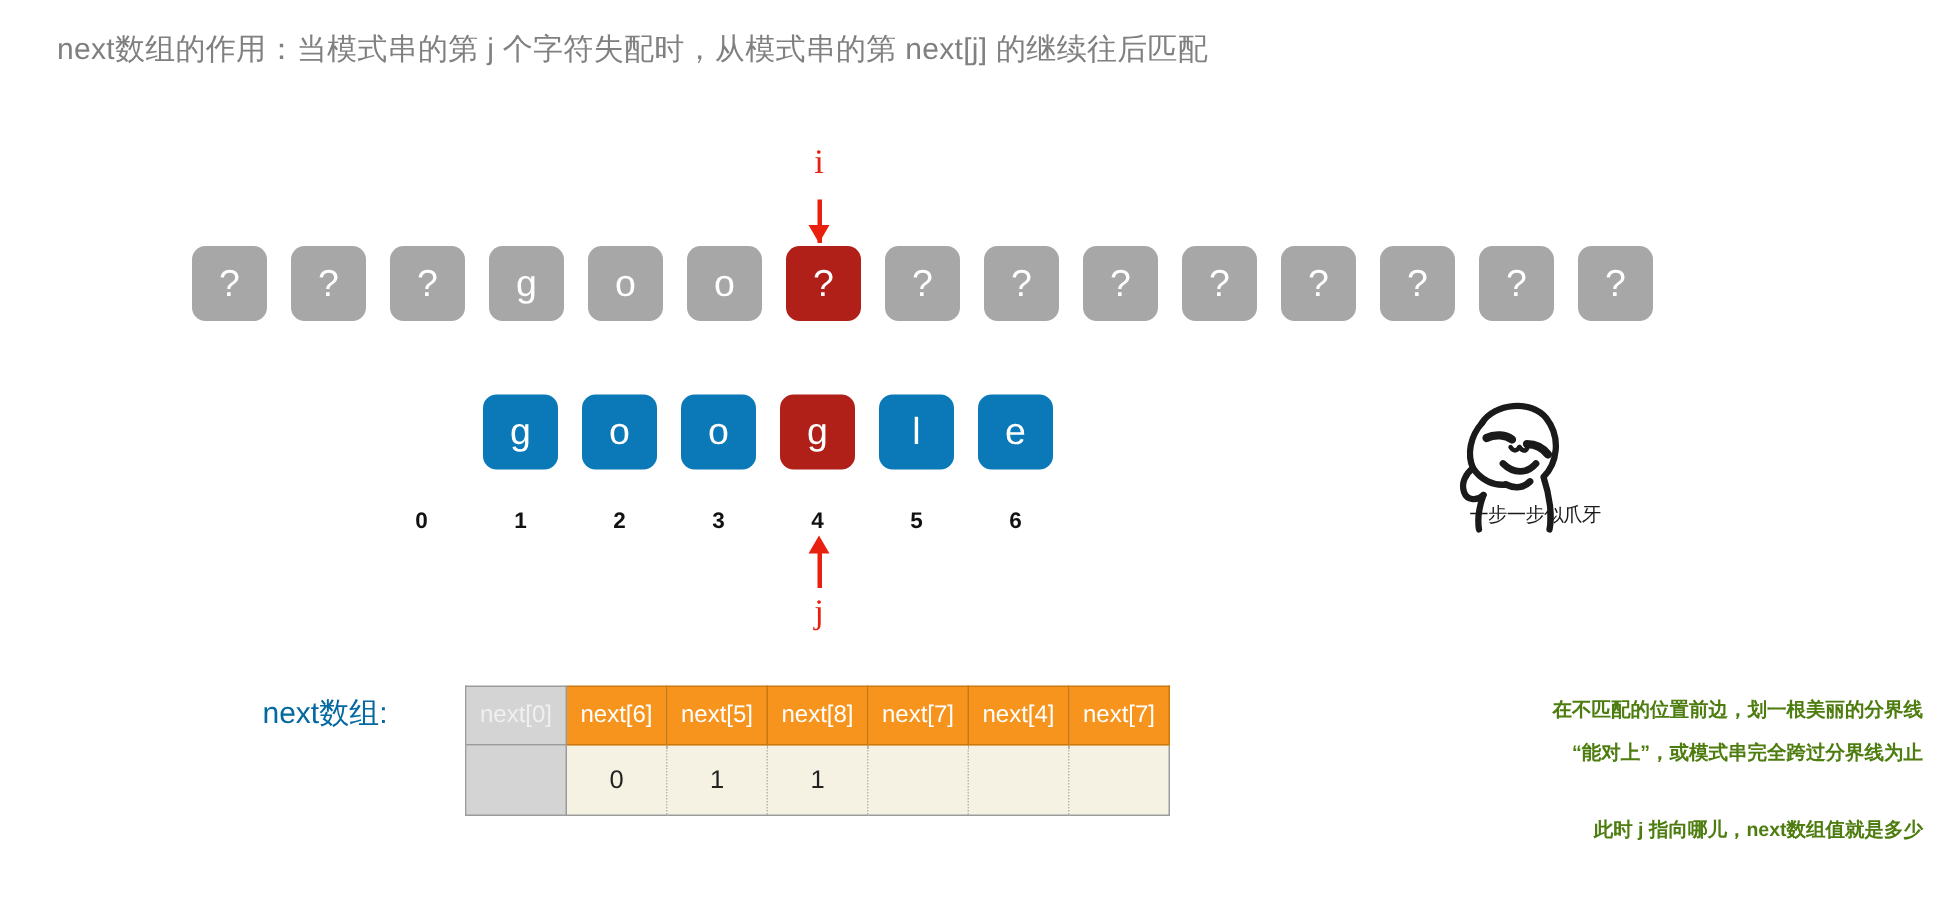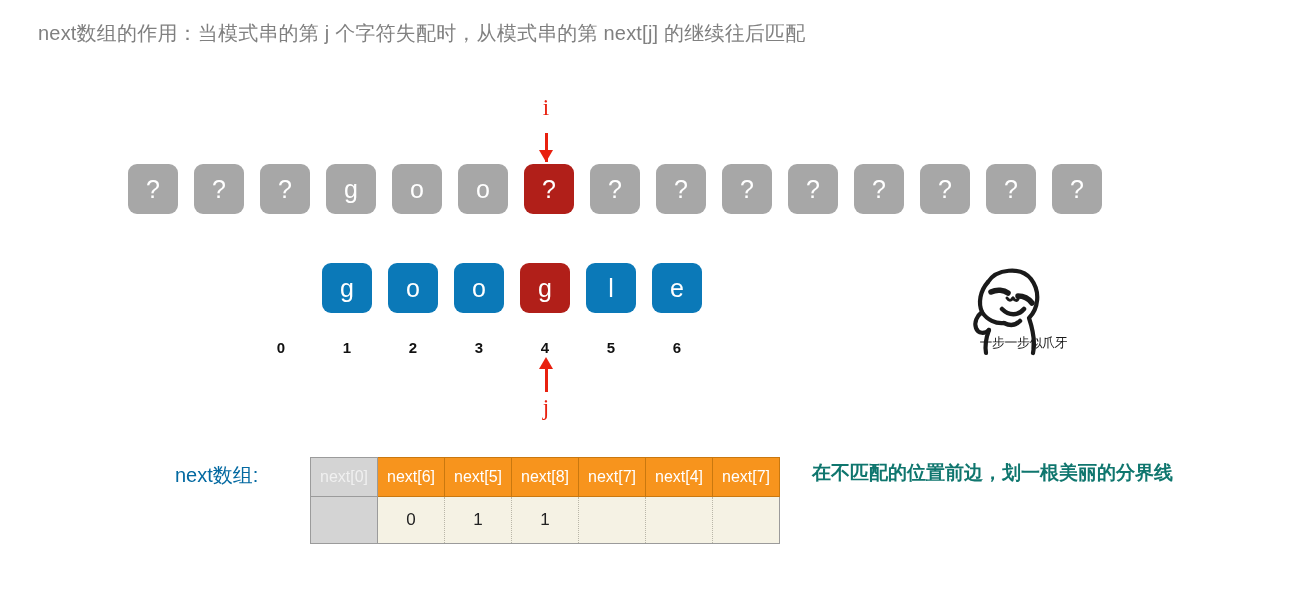"在不匹配的位置前边，划一根美丽的分界线" #annotation { color: #0f766e -> #4d7c0f; font-size: 19px -> 13px; text-align: left -> right }
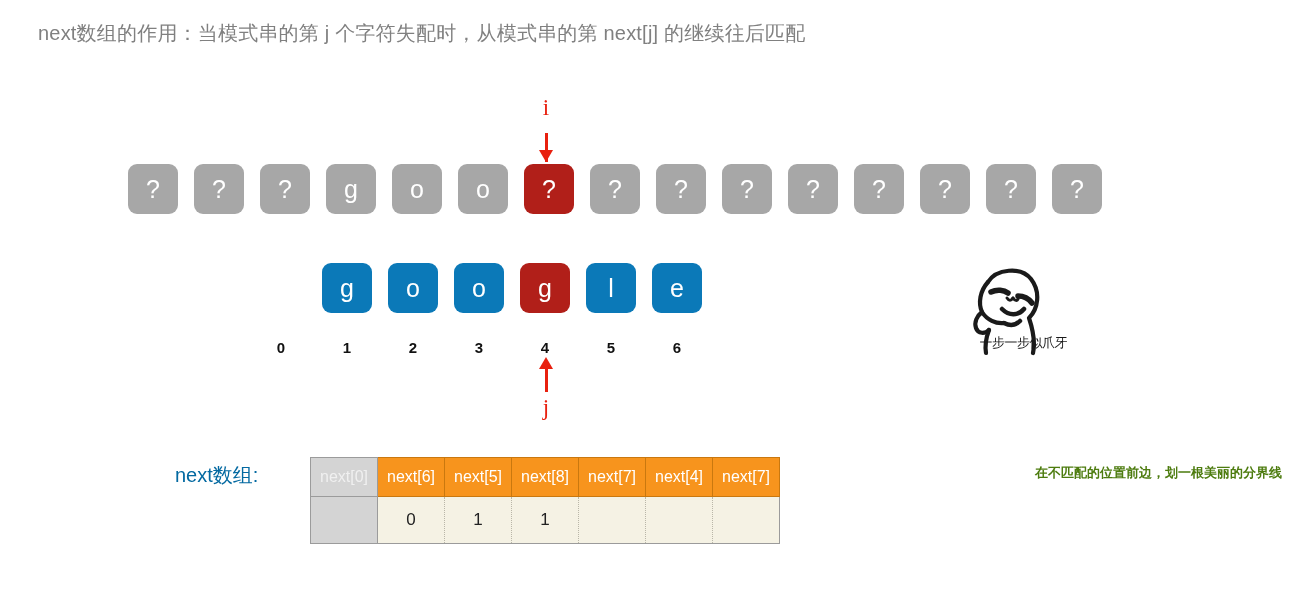"“能对上”，或模式串完全跨过分界线为止" div.line { html: none -> <div>“能对上”，或模式串完全跨过分界线为止</div> }
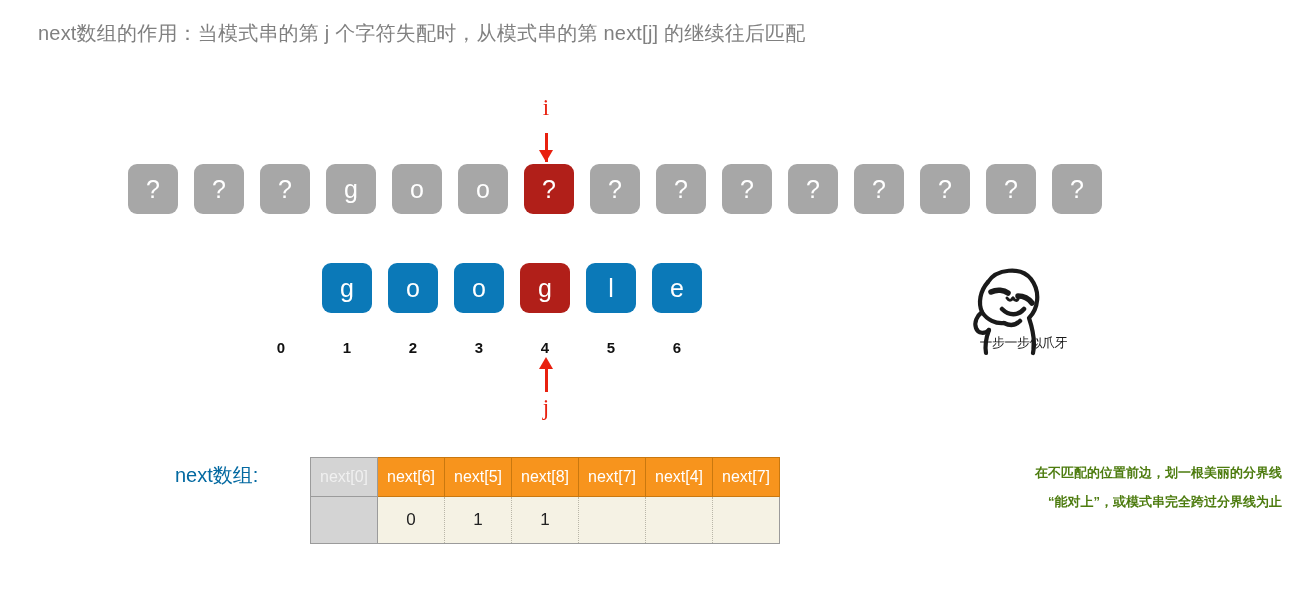"此时 j 指向哪儿，next数组值就是多少" div.line { html: none -> <div>此时 j 指向哪儿，next数组值就是多少</div> }
